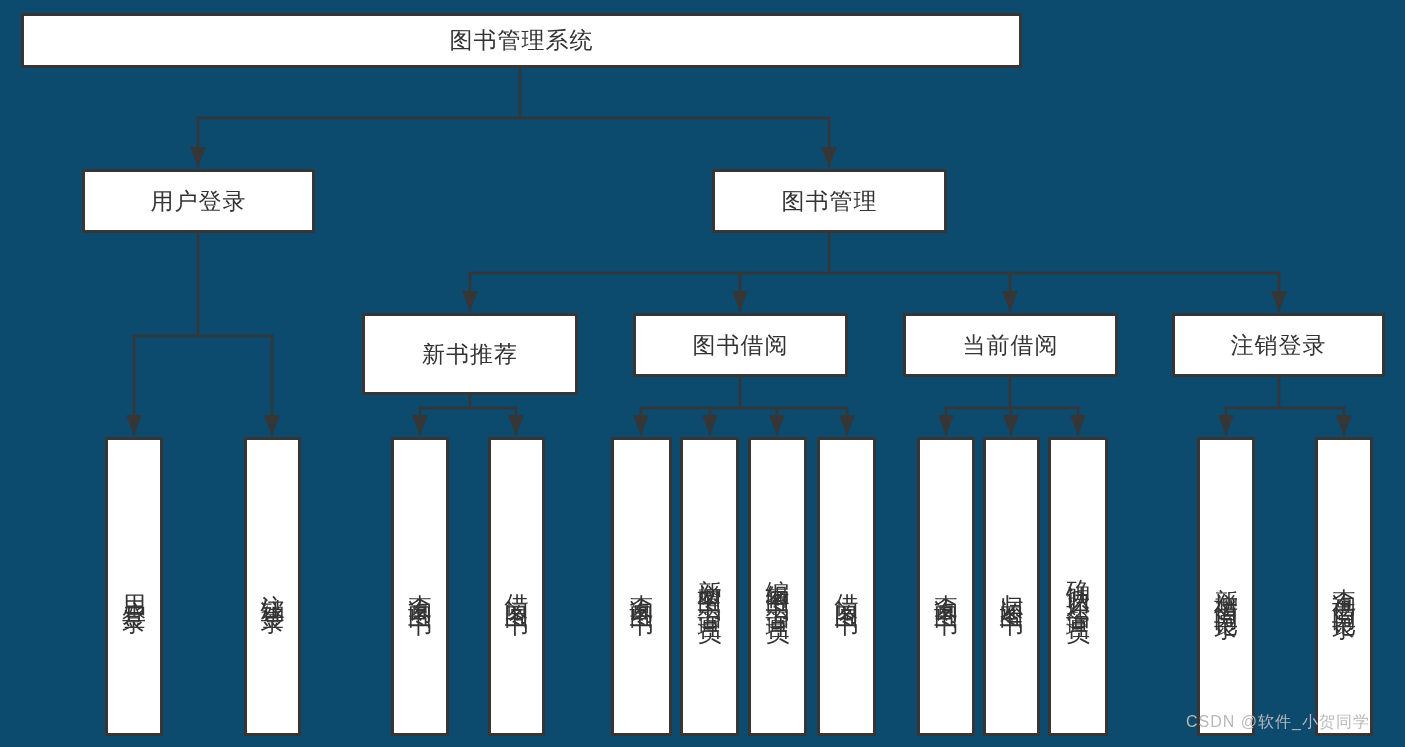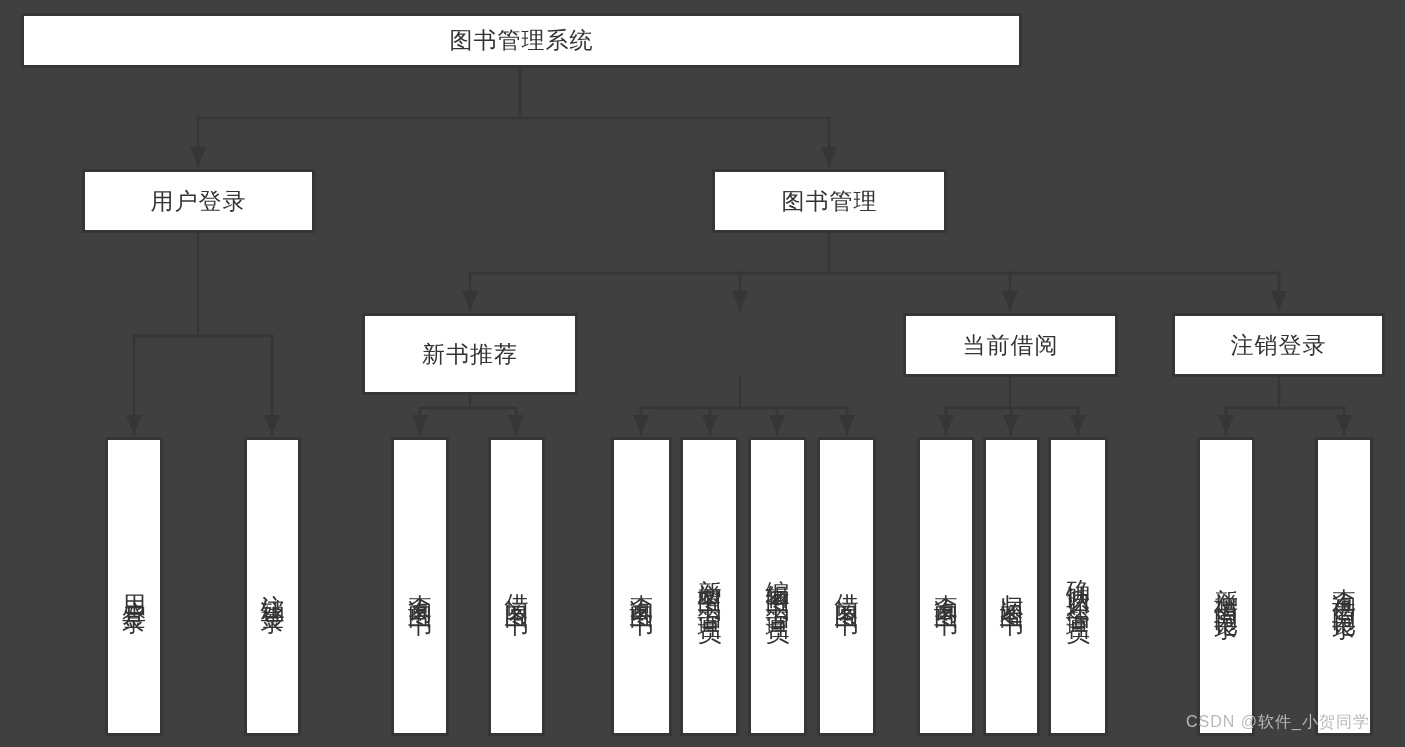"图书管理系统" #canvas { background: #404040 -> #0c4a6e }
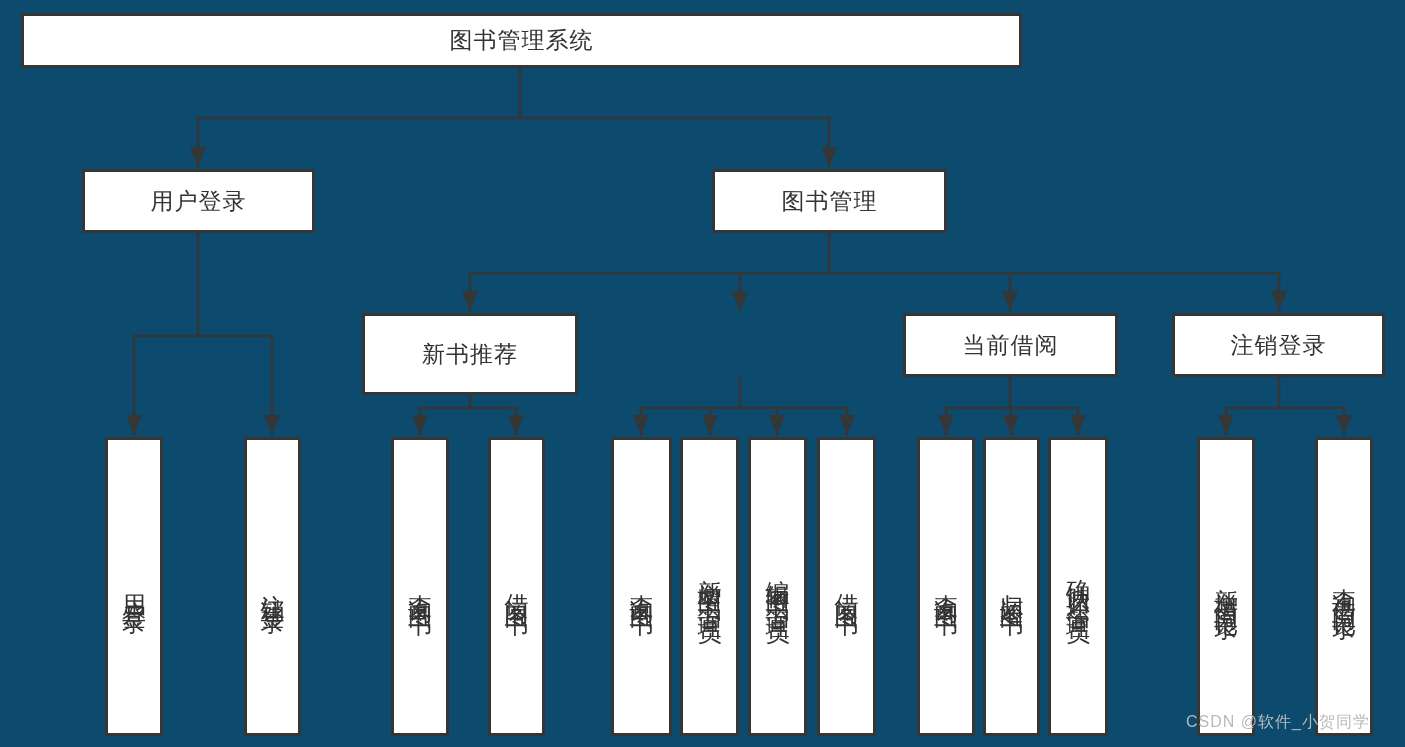"图书借阅" div.node { html: none -> <div> <span>图书借阅</span> </div> }
